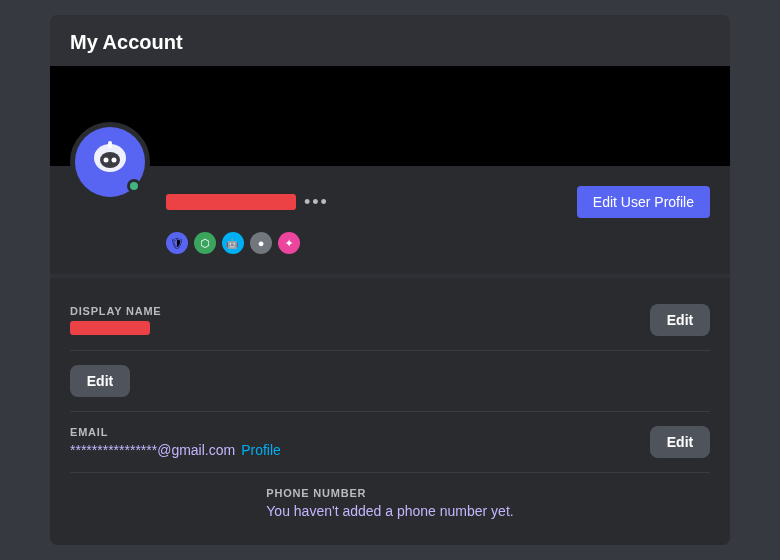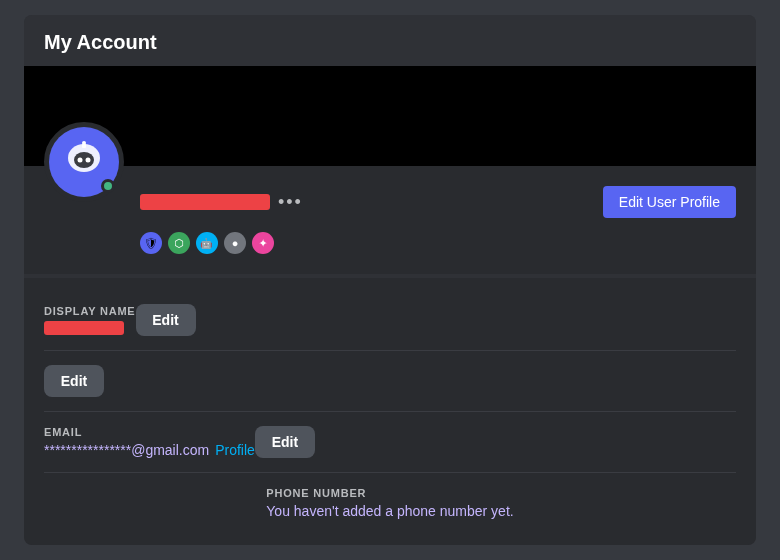"My Account" .modal { width: 732px -> 680px }
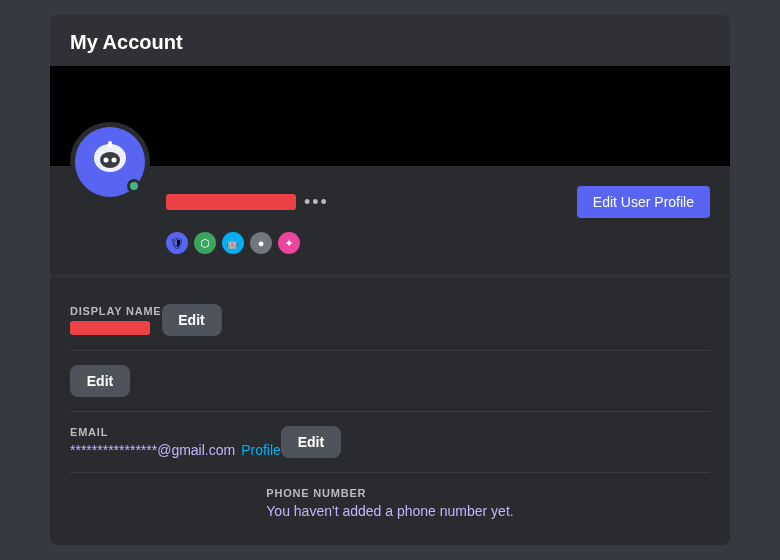"DISPLAY NAME" .field-row { justify-content: flex-start -> space-between }
